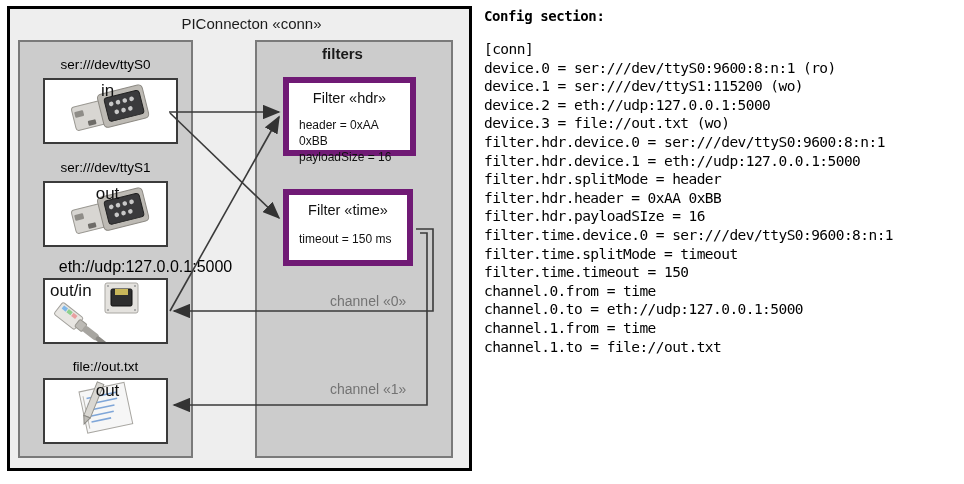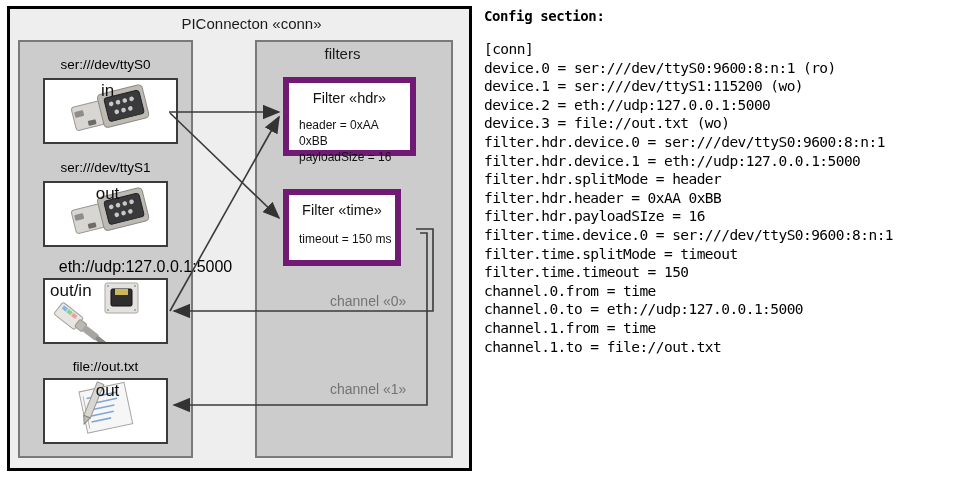"filters" #filters-title { font-weight: none -> bold }
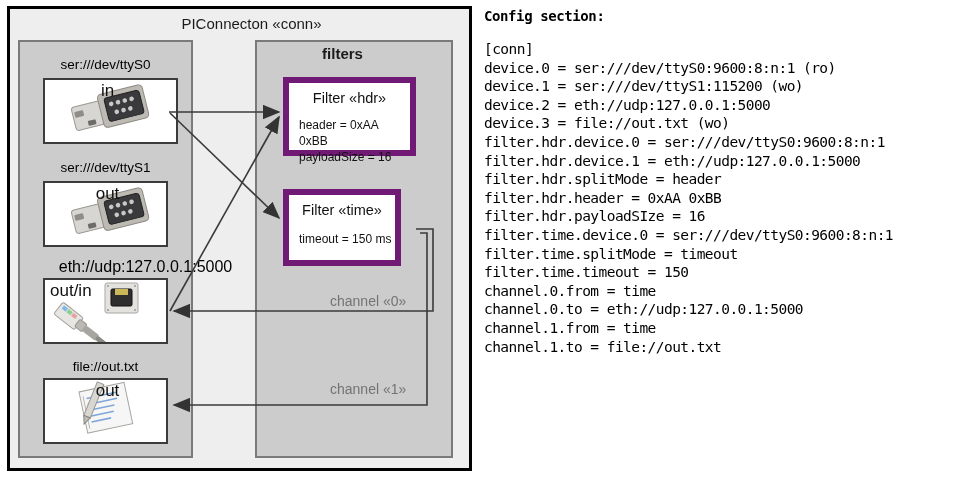"Filter «time»" div.abs { width: 118px -> 130px }
